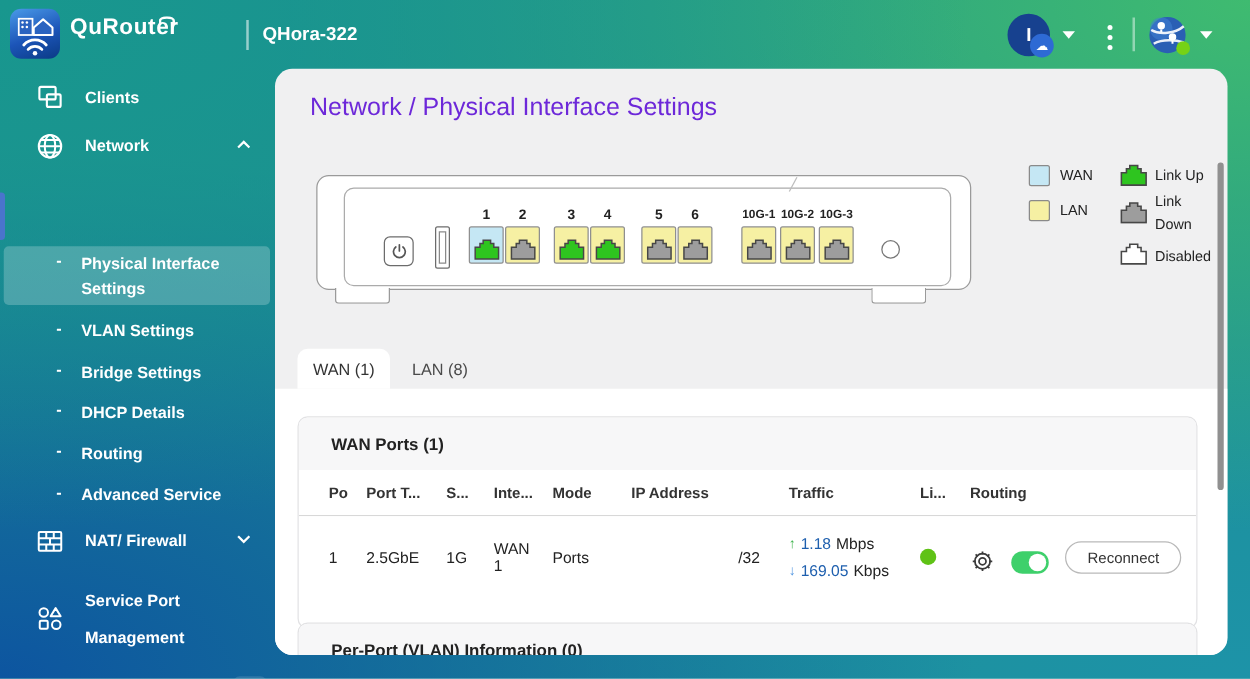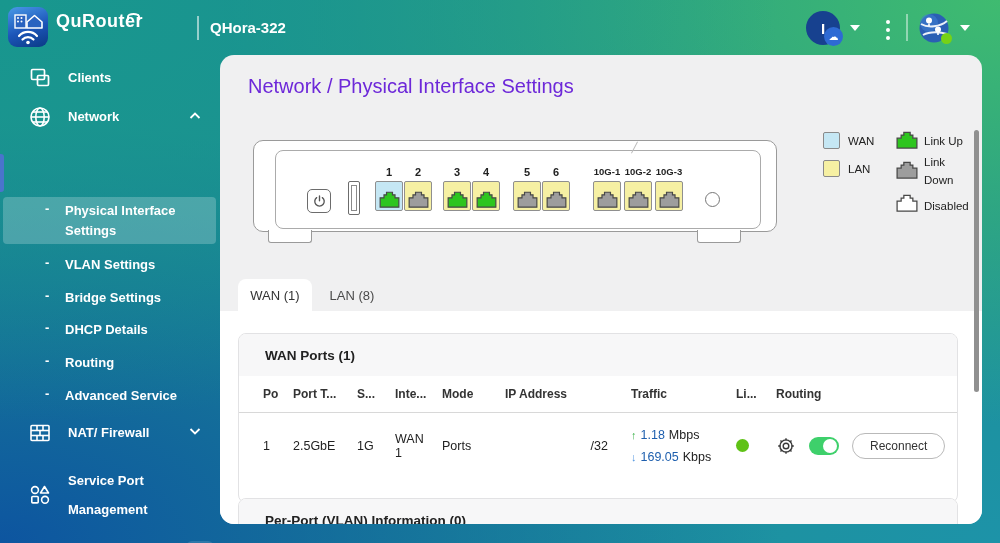"Reconnect" .action-cell { align-items: center -> flex-end }
